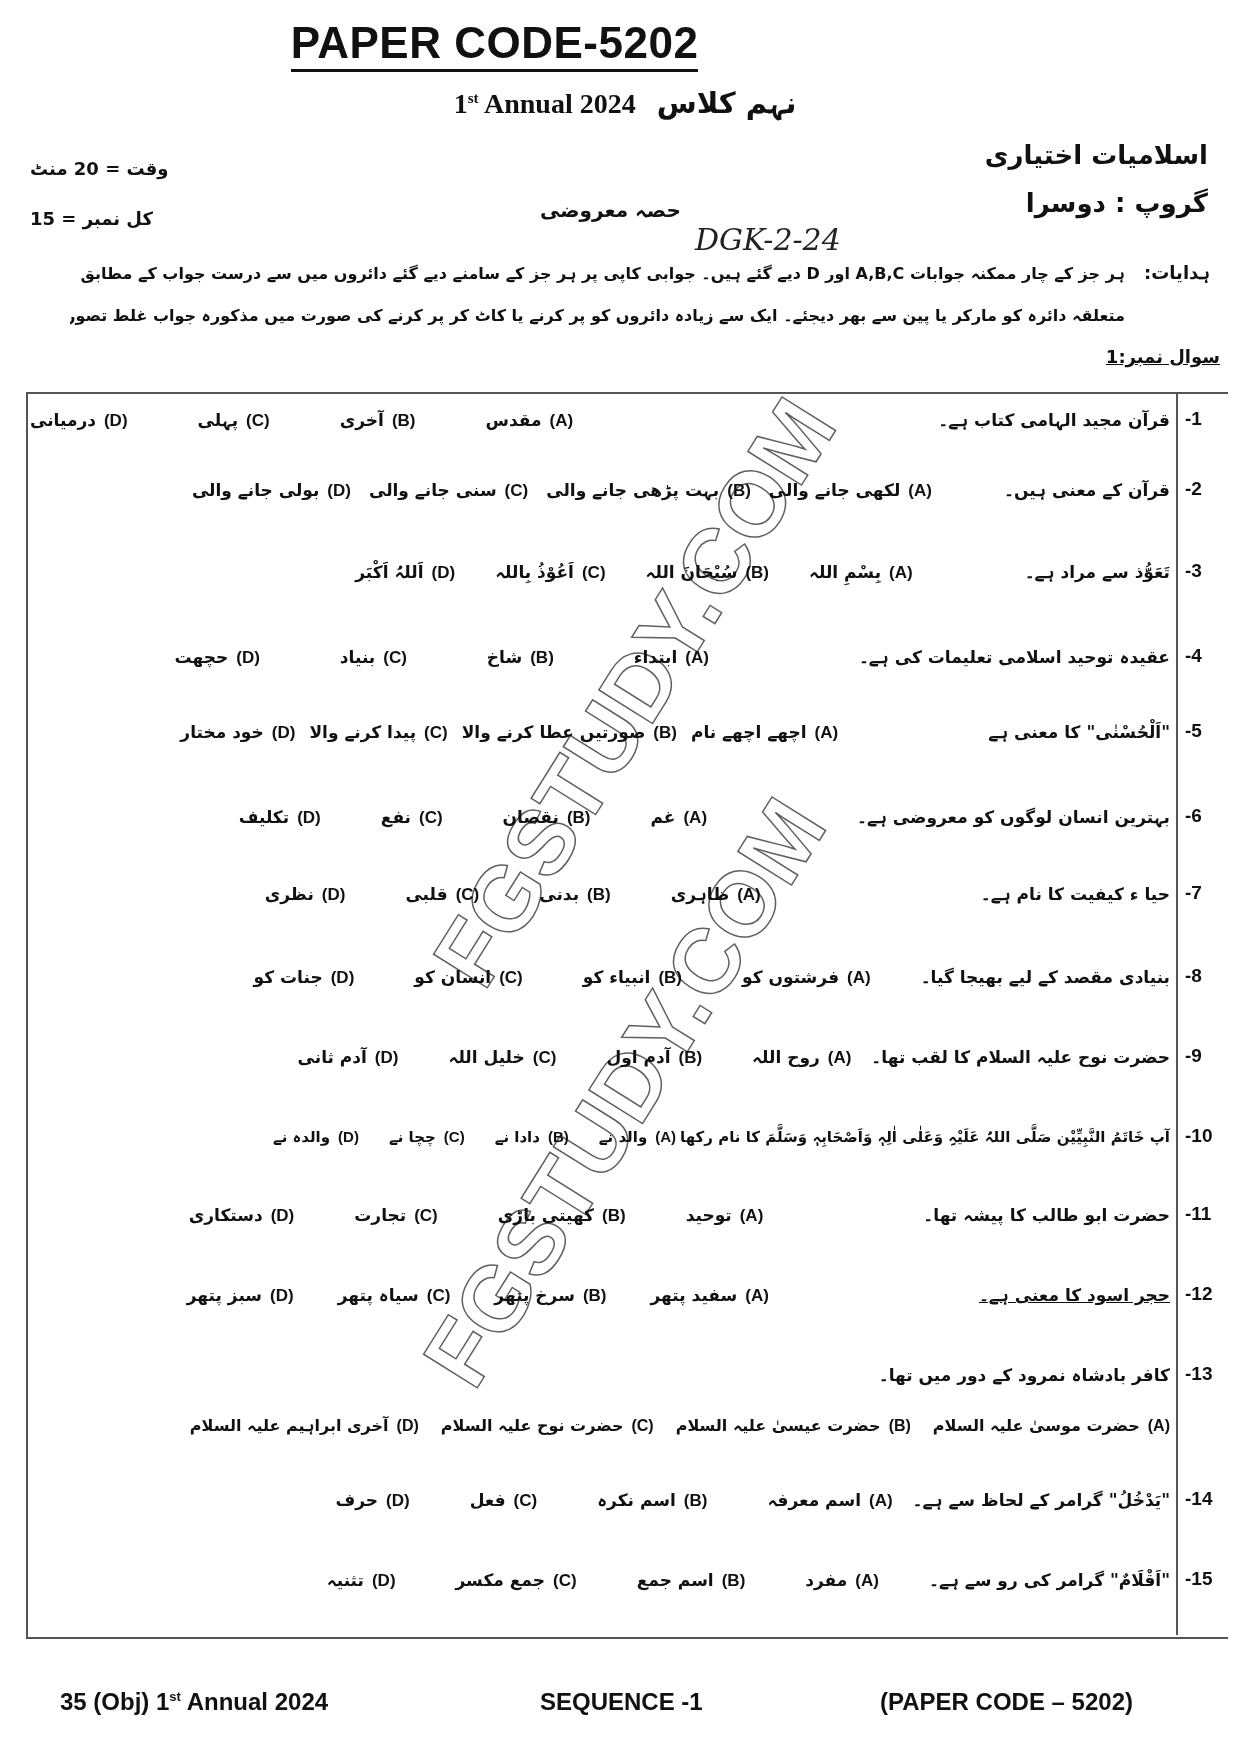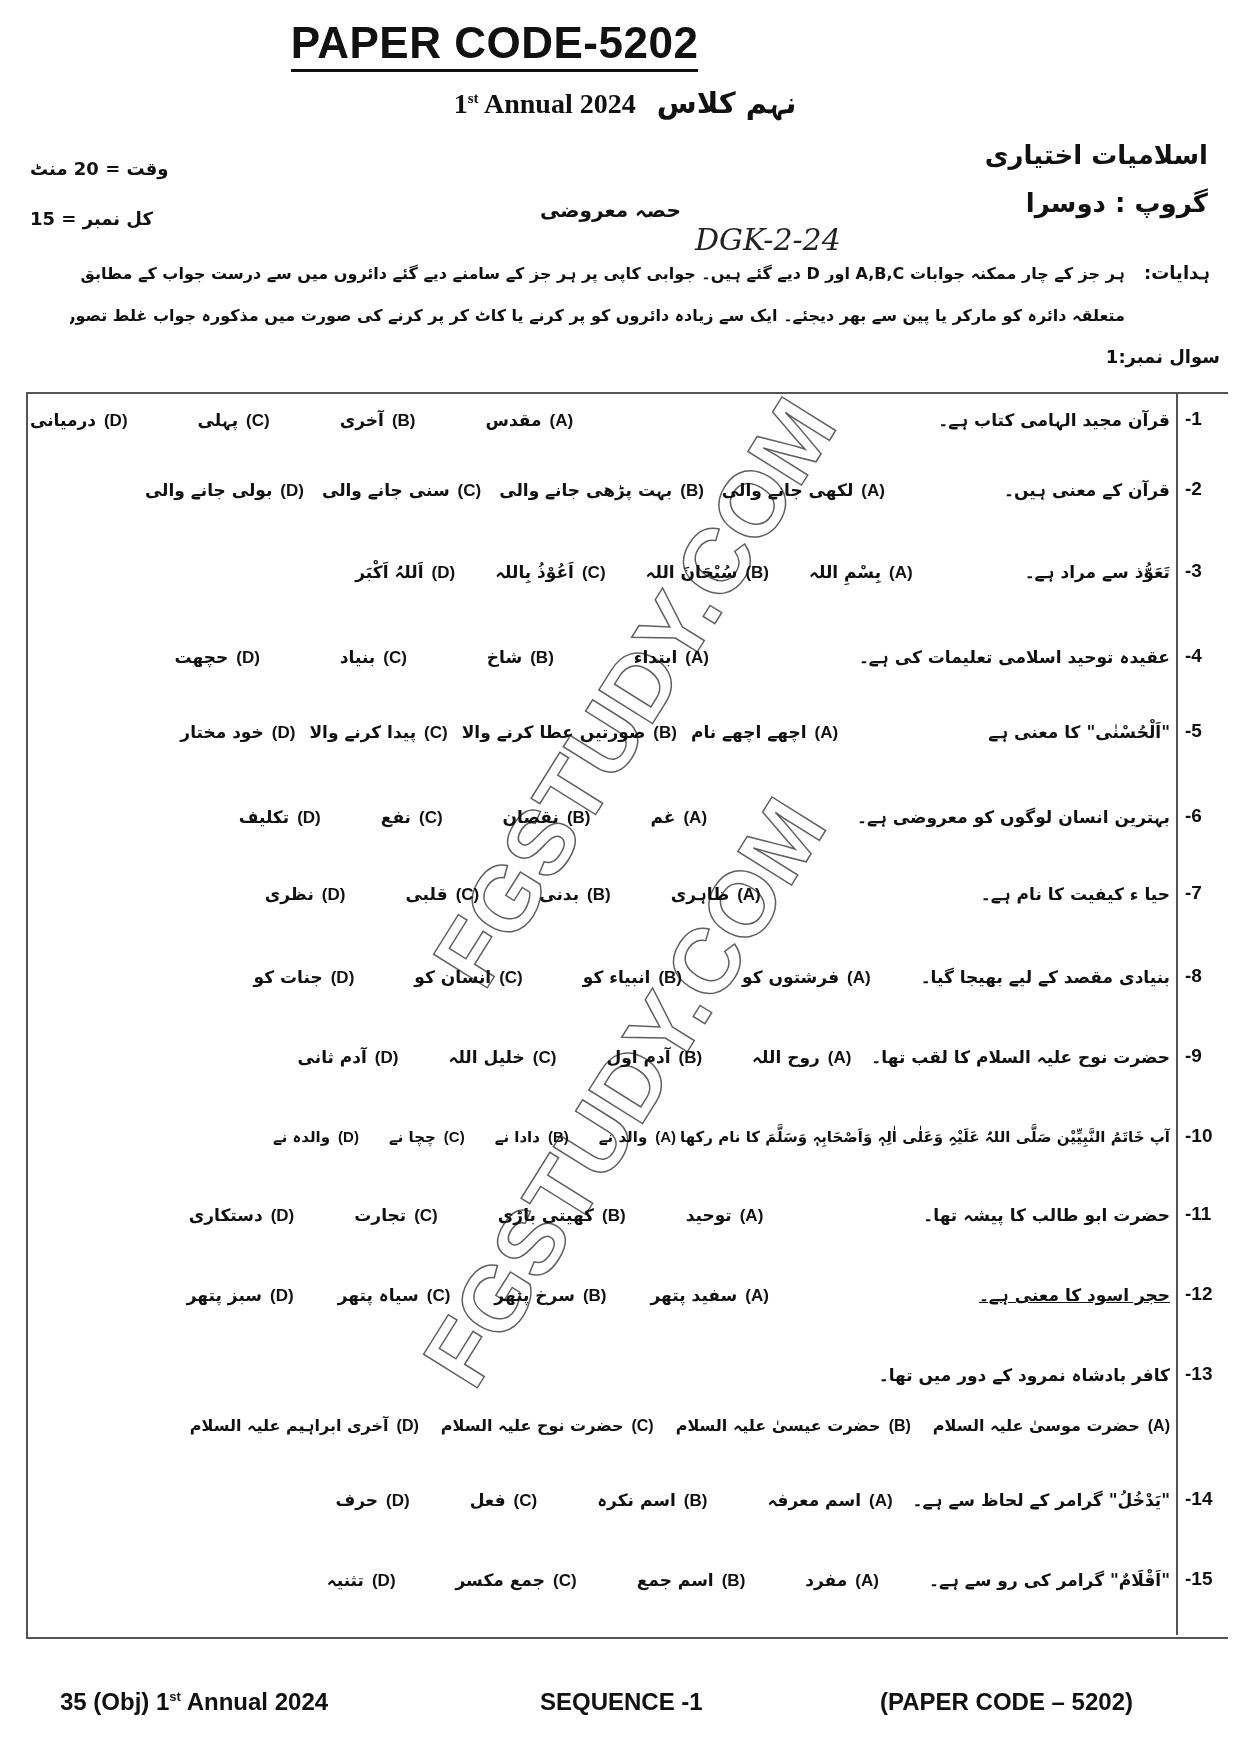"سوال نمبر:1" div.abs { text-decoration: none -> underline }
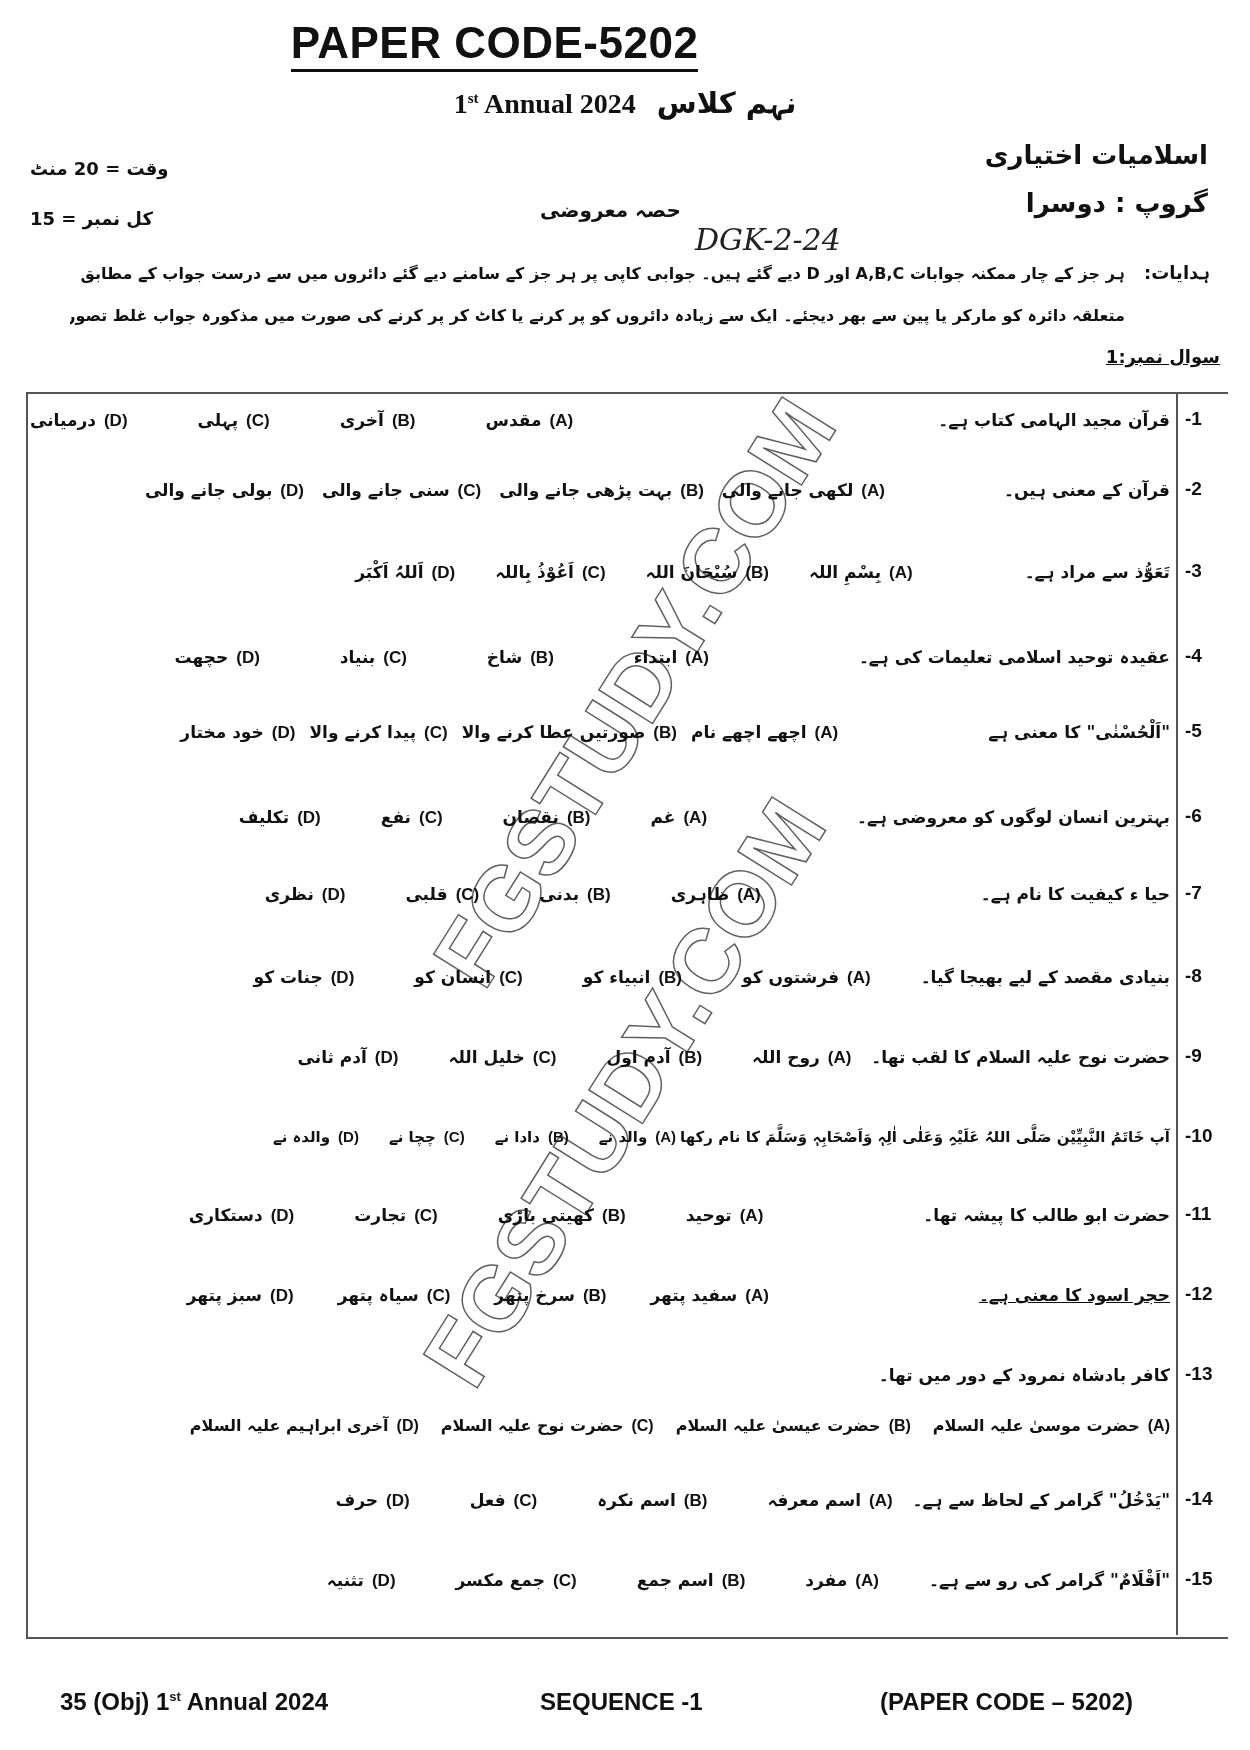"قرآن کے معنی ہیں۔" span.stem { margin-left: 119px -> 72px }
